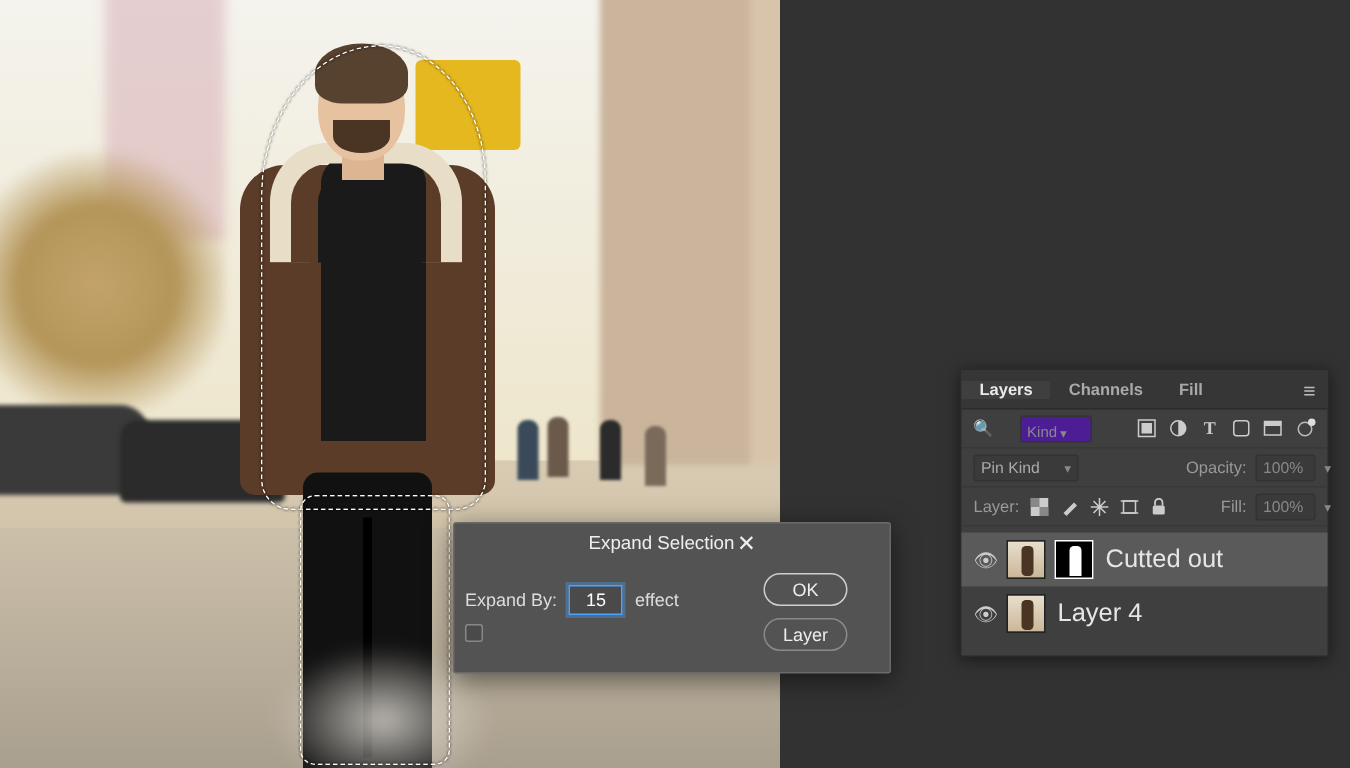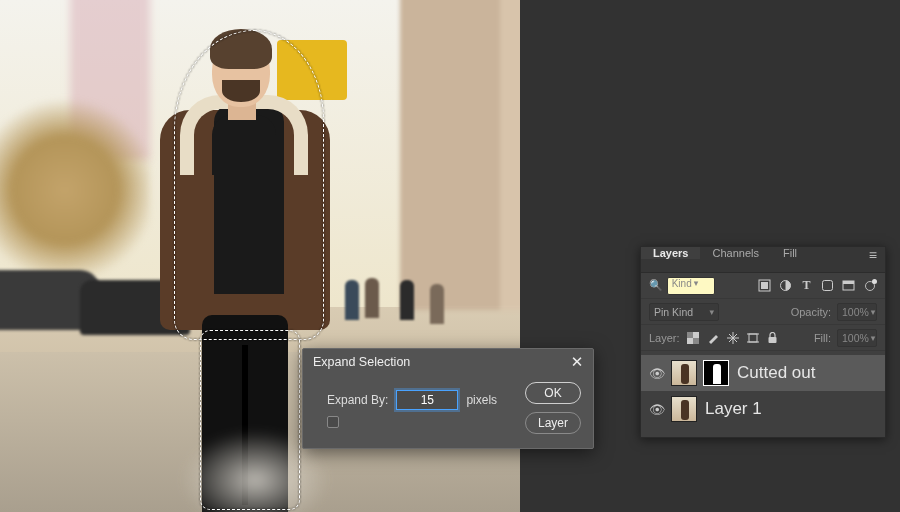"Layers" .tabs { align-items: flex-start -> center }
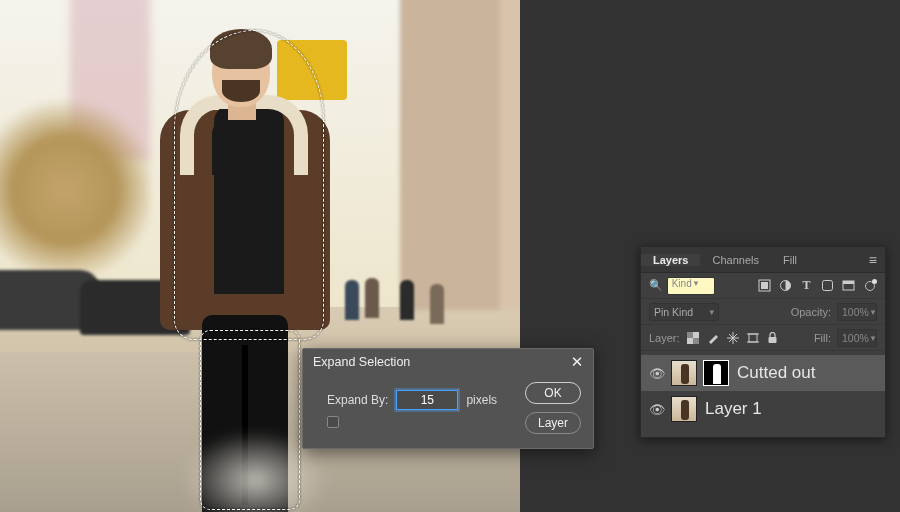"Channels" .tab { font-weight: none -> bold }
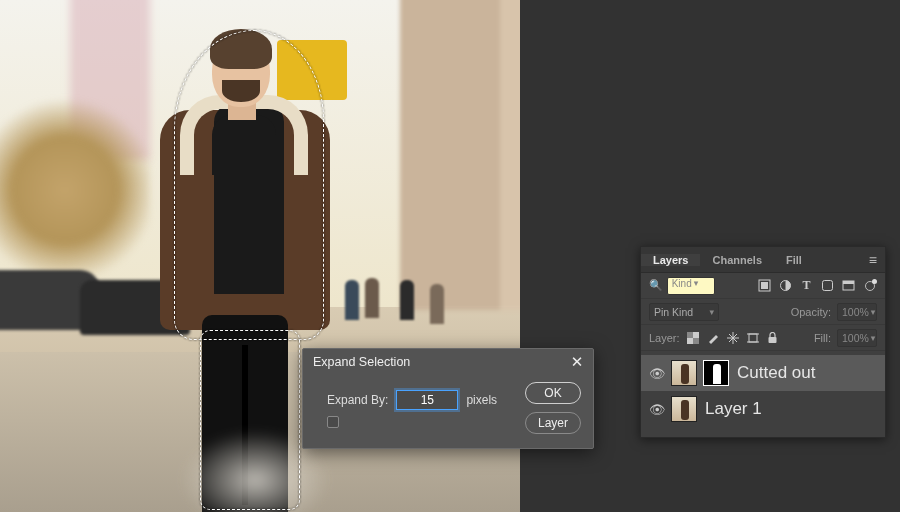"Kind" .kind-field { align-items: flex-start -> flex-end; background: #fef9c3 -> #4c1d95; margin-left: none -> 13px }
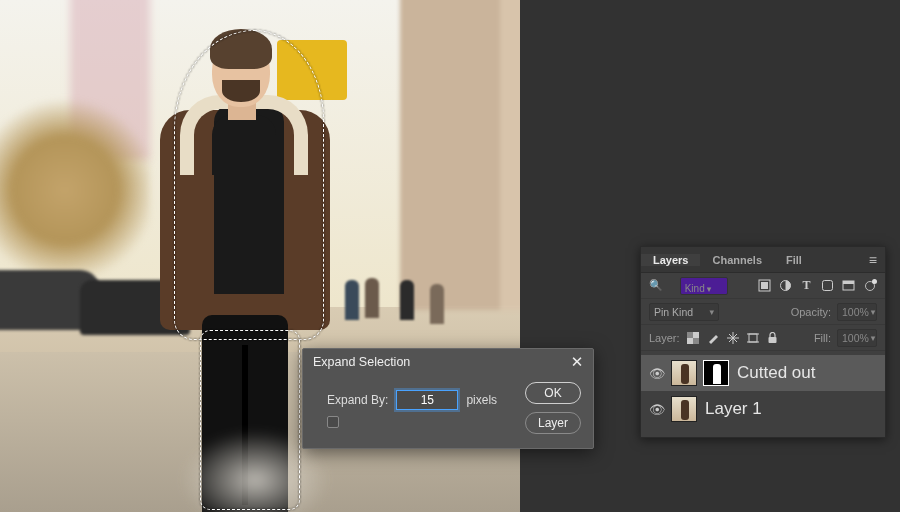"100%" .pct-field { gap: none -> 12px }
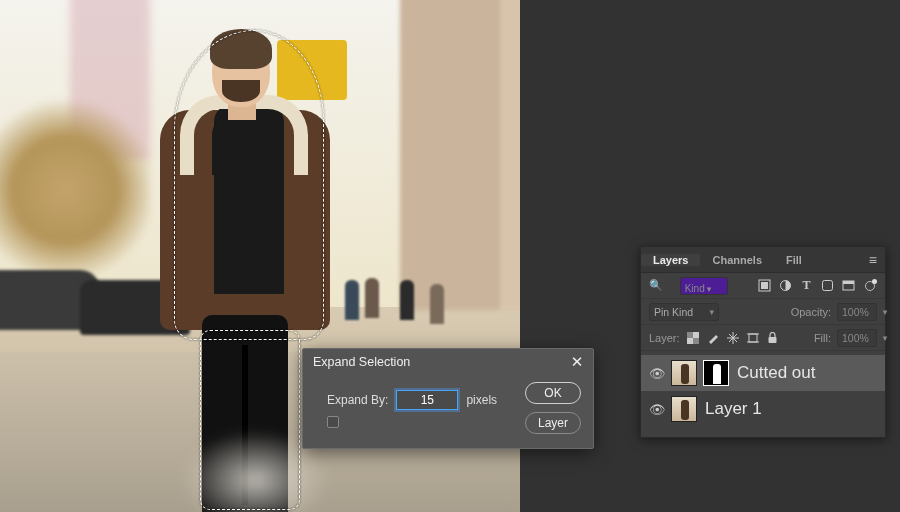"Expand Selection" .dlg-title { justify-content: space-between -> center }
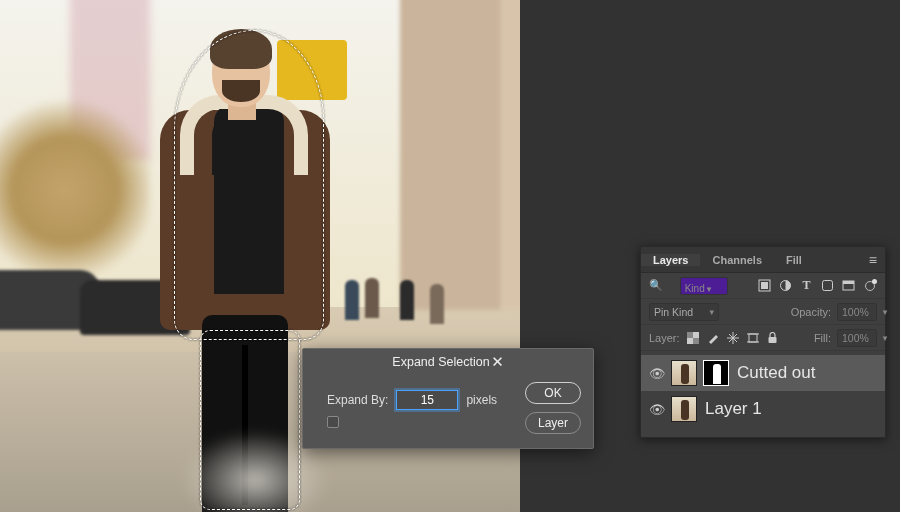"Expand By:" .dlg-body { padding: 10px 12px 14px 24px -> 10px 12px 14px 7px }
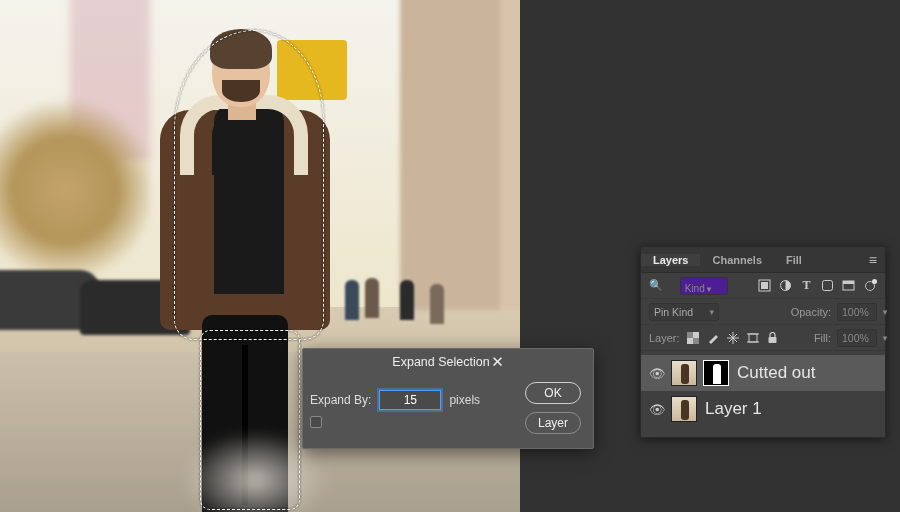"15" .num-input { width: 62px -> 36px }
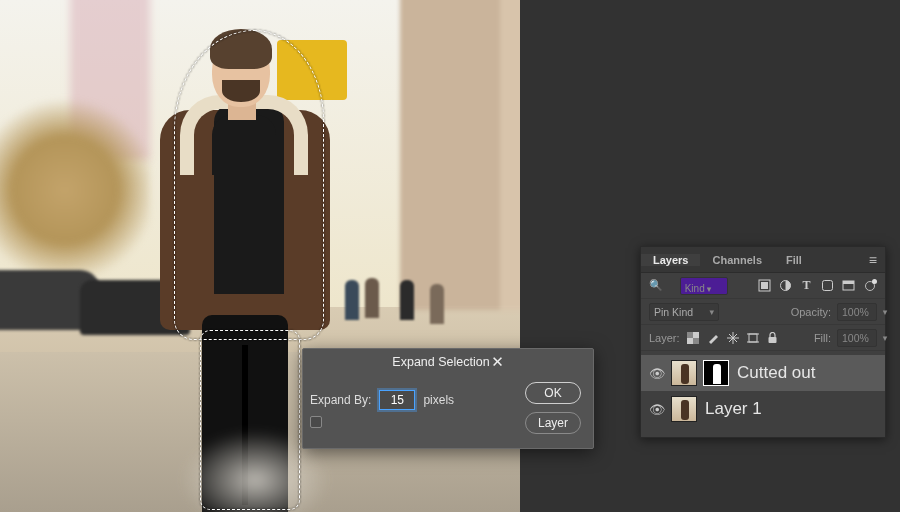"pixels" span { text: pixels -> effect }
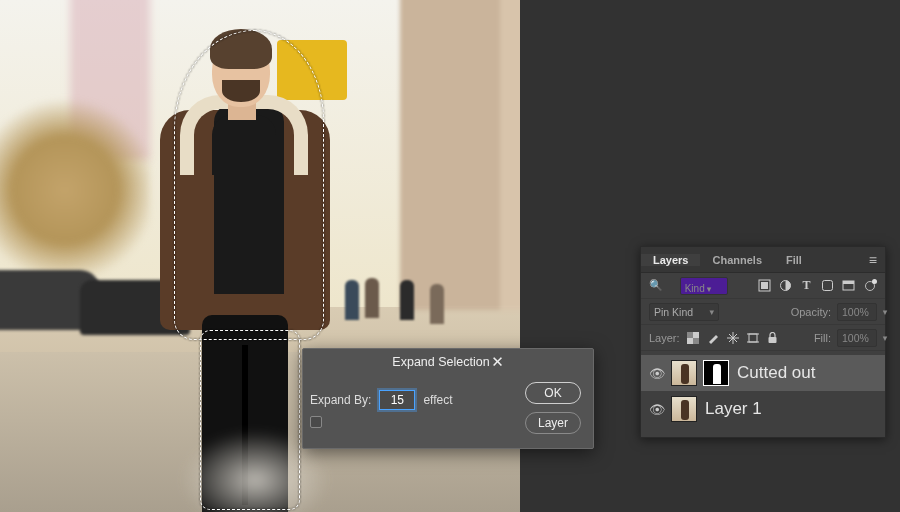"OK" .btn-col { right: 12px -> 28px }
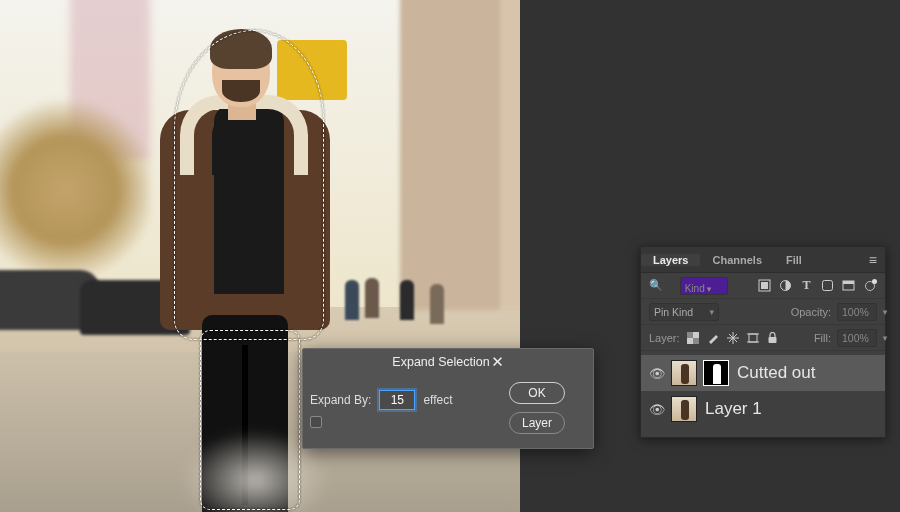"Layer 1" span.lname { text: 1 -> 4 }
